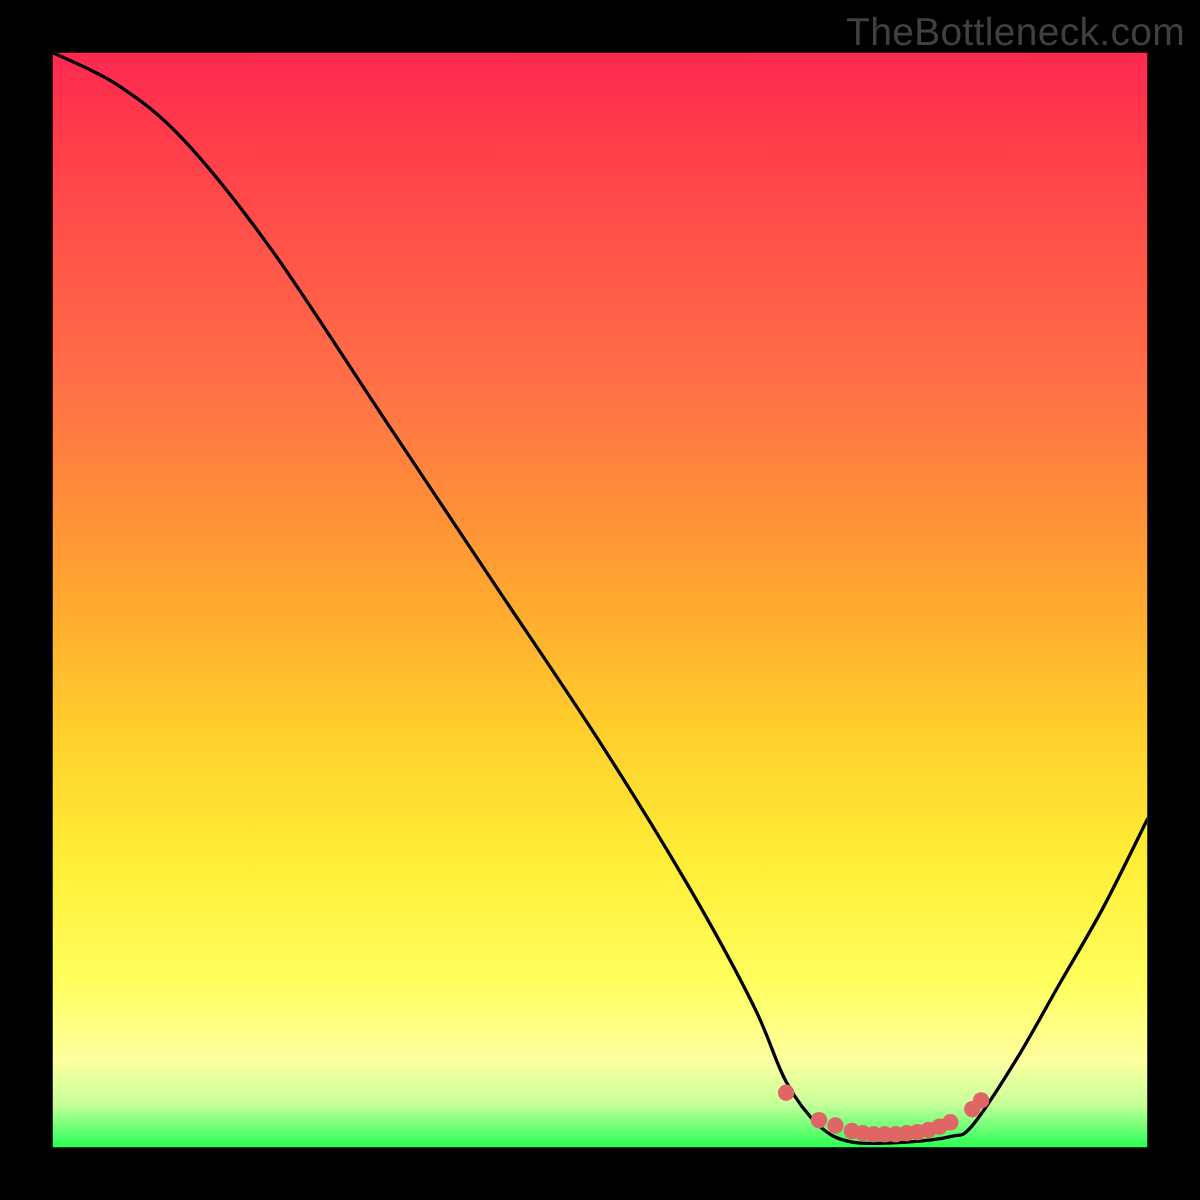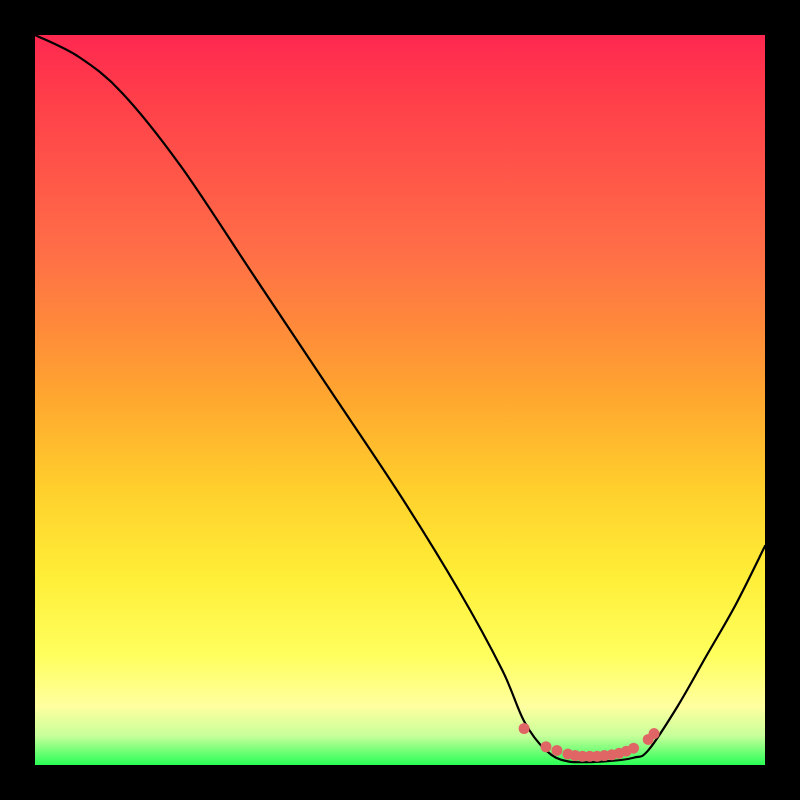"TheBottleneck.com" div.watermark { html: none -> <div>TheBottleneck.com</div> }
